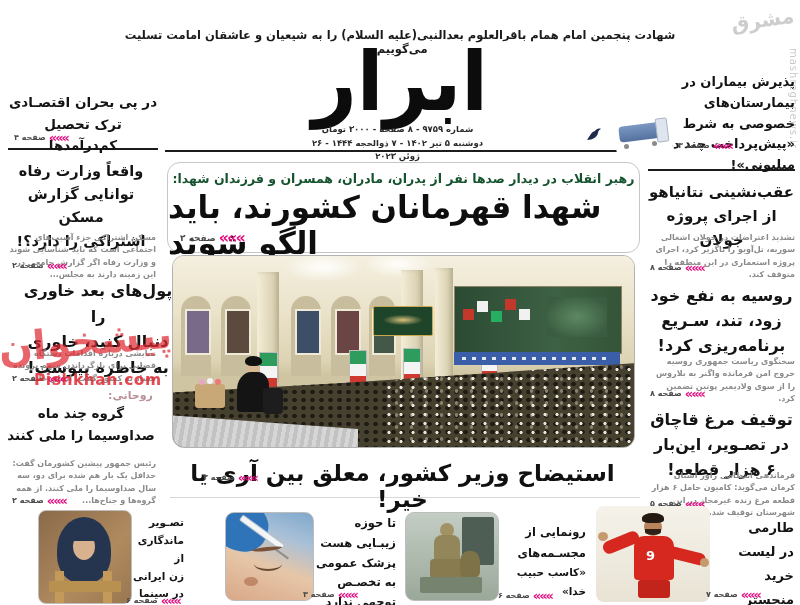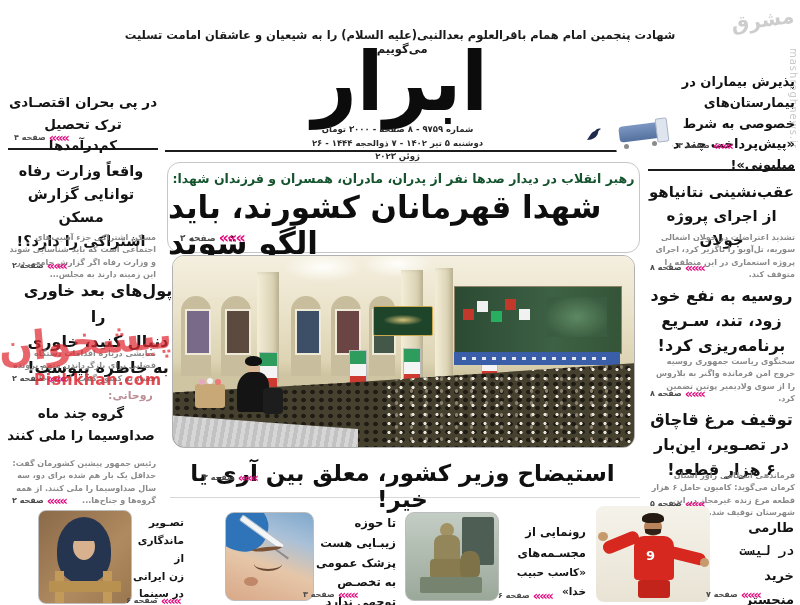"در لیست" span { font-family: Liberation Mono, monospace -> none }
